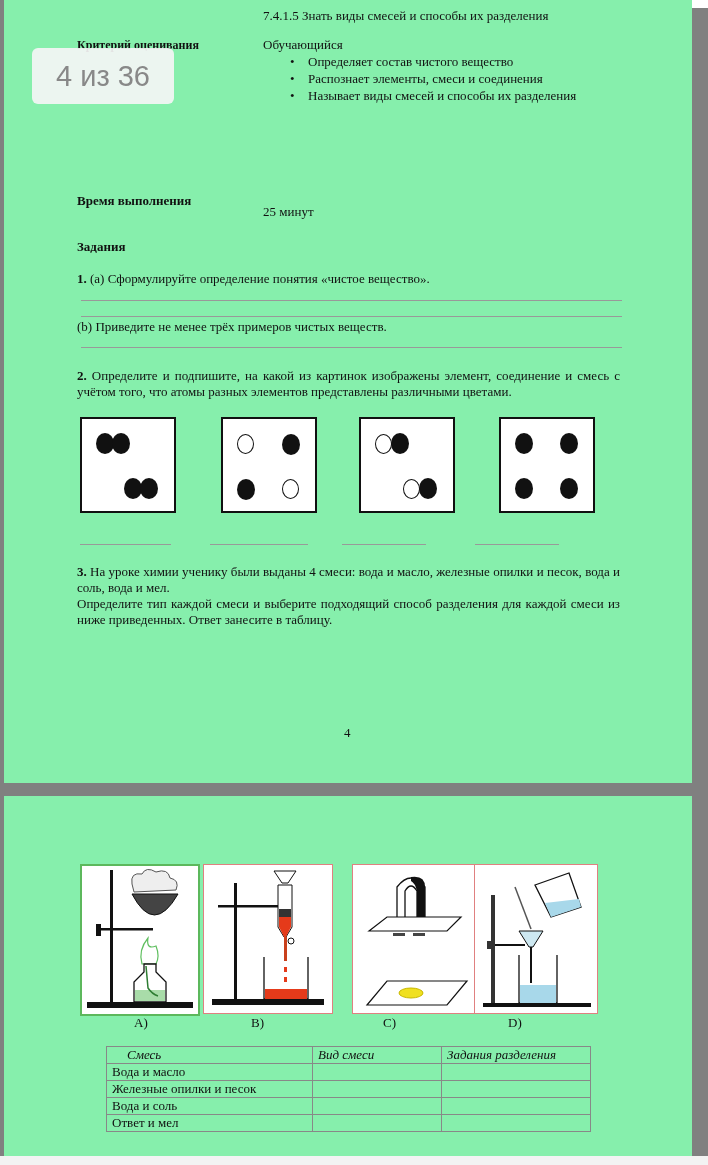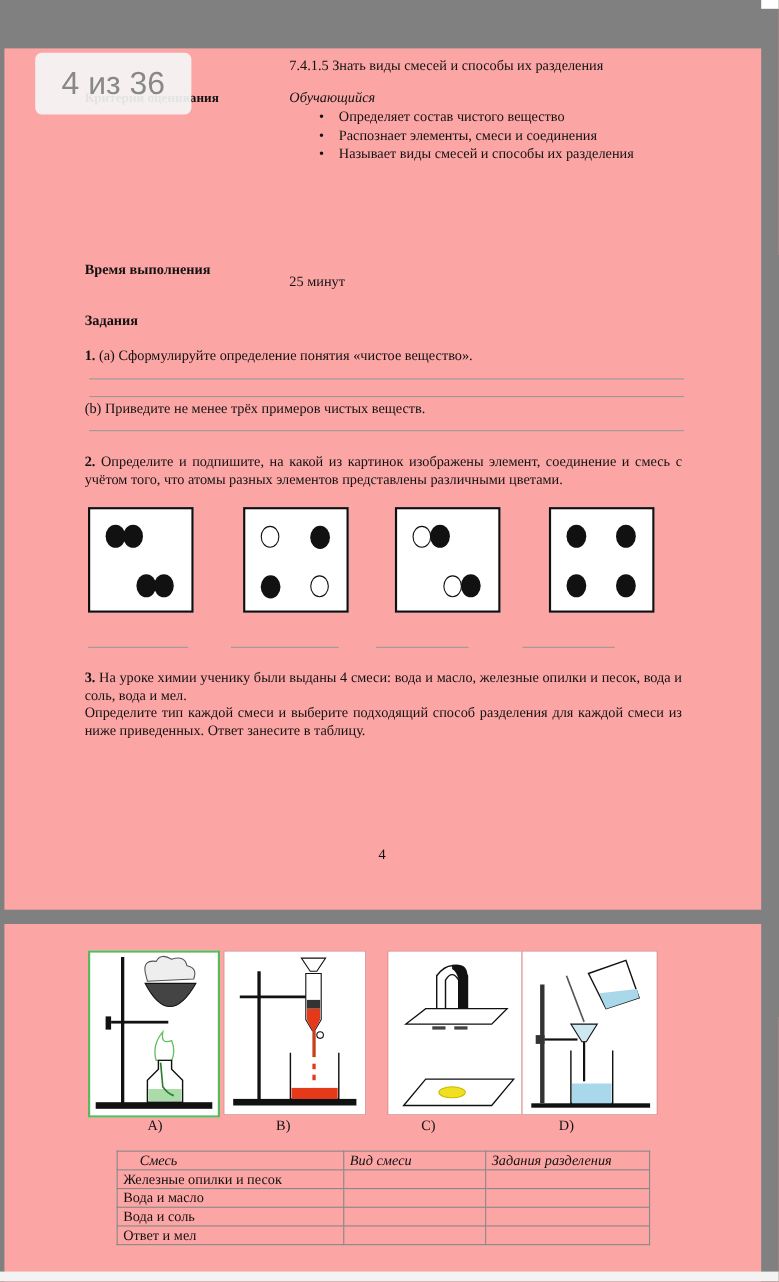"7.4.1.5 Знать виды смесей и" .page { background: #fca5a5 -> #86efac; margin-top: 44px -> none }
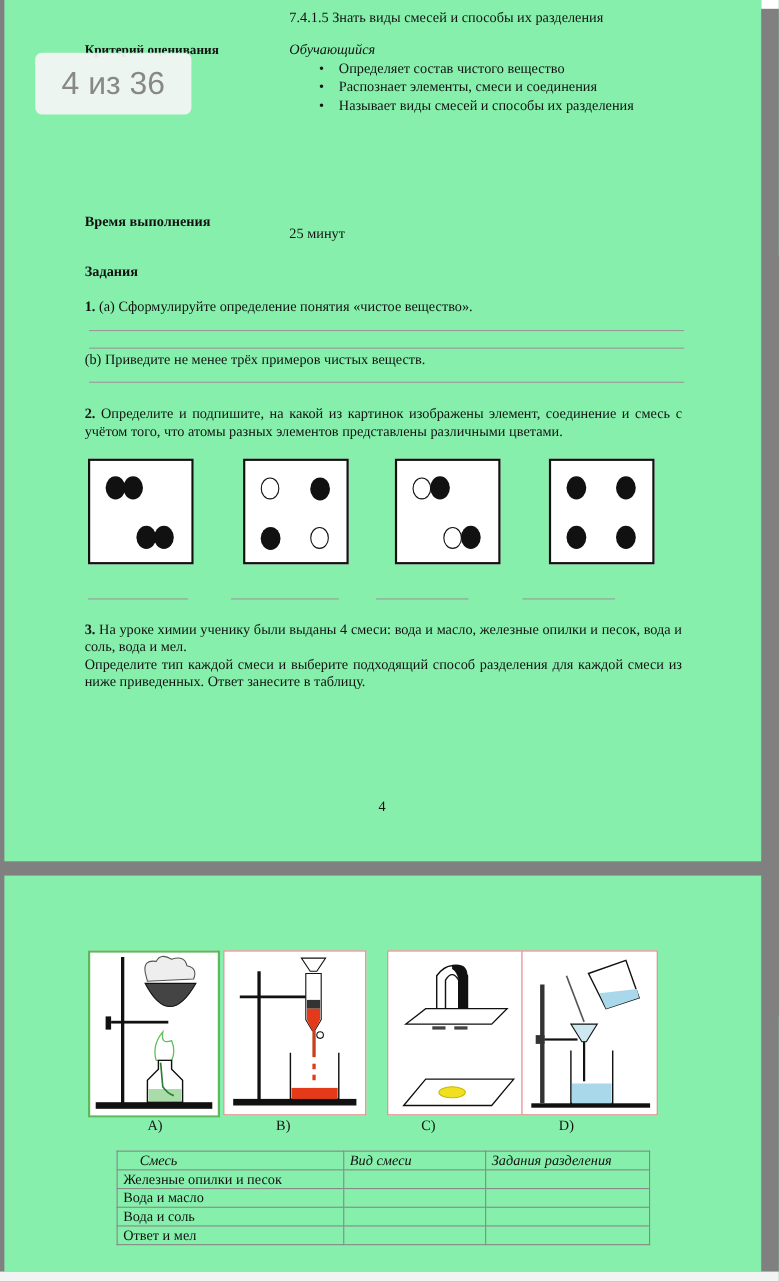"Обучающийся" .ital { font-style: italic -> none }
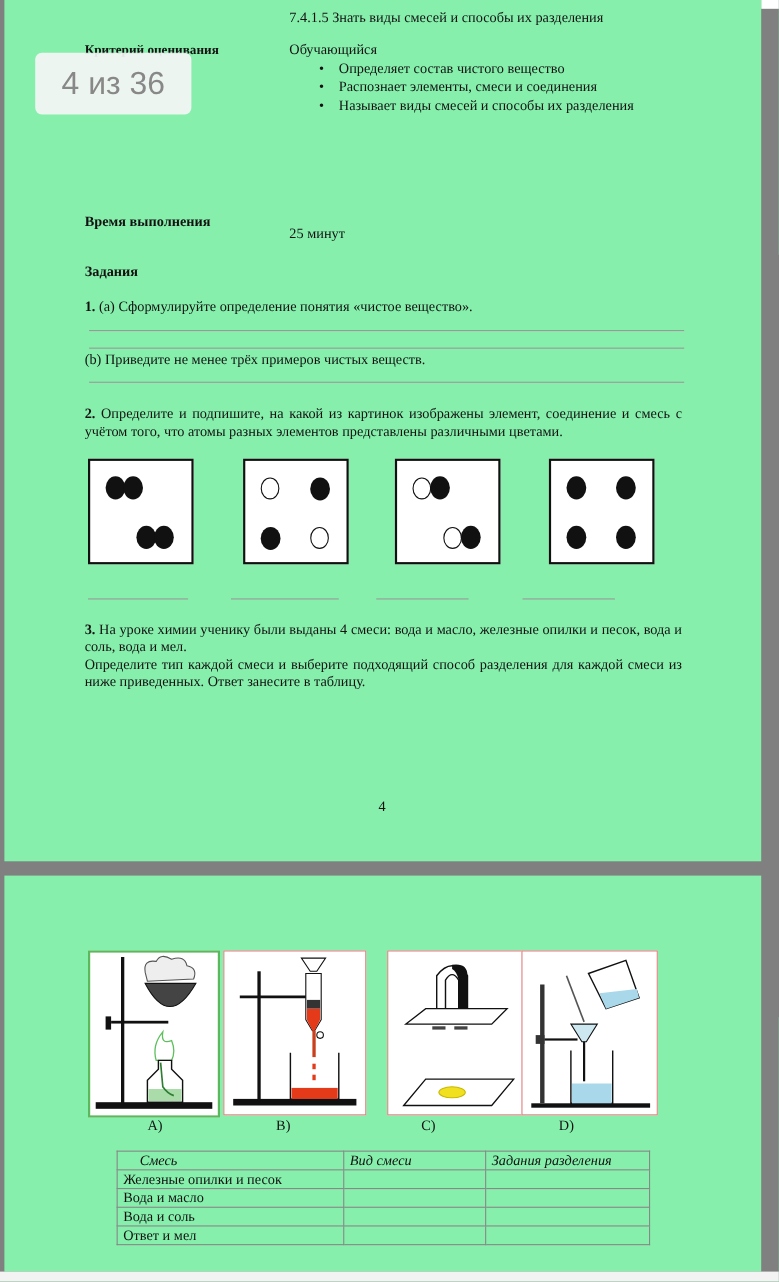"Железные опилки и песок" tr { order: before "Вода и масло" -> after "Вода и масло" }
